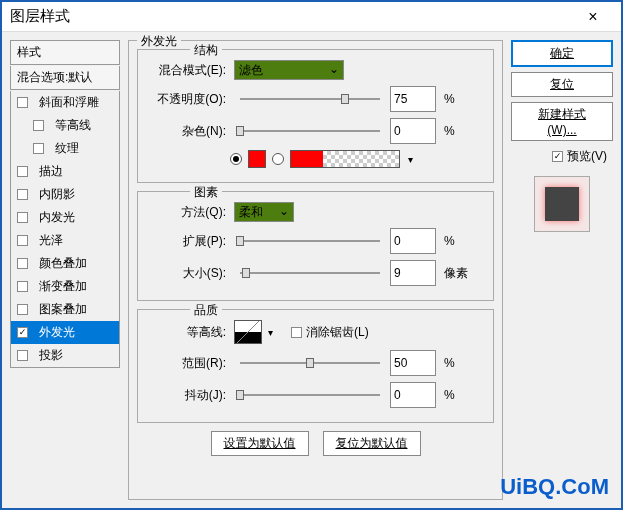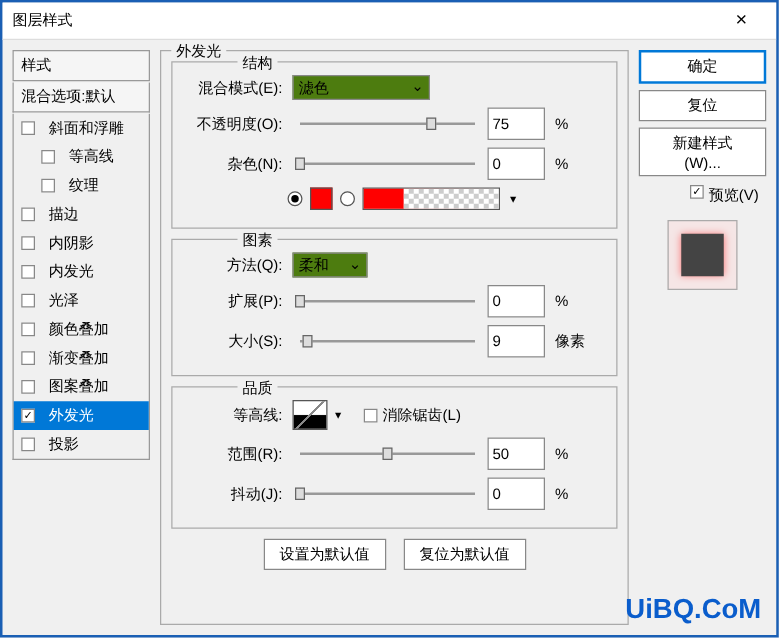"图层样式" .titlebar-title { font-size: 12px -> 15px }
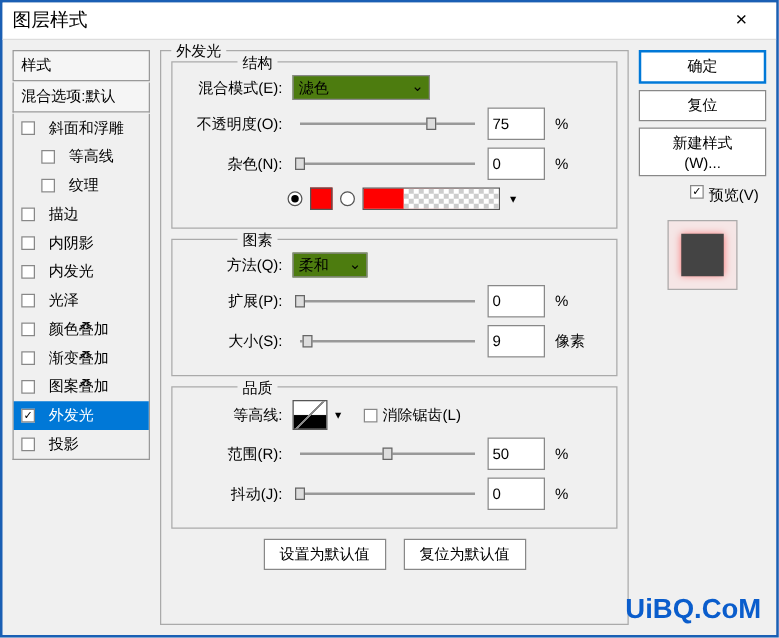"确定" .btn { text-decoration: none -> underline }
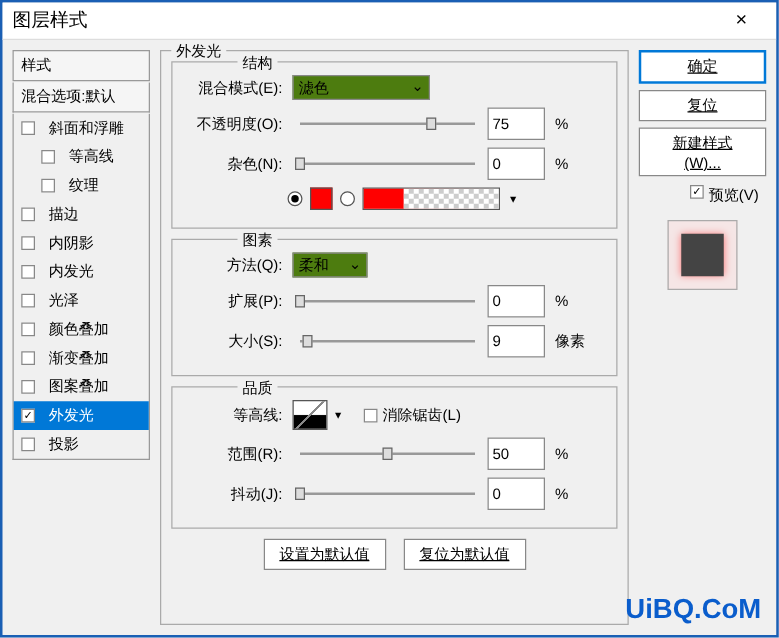"预览(V)" .preview-chk-row { align-items: none -> center }
